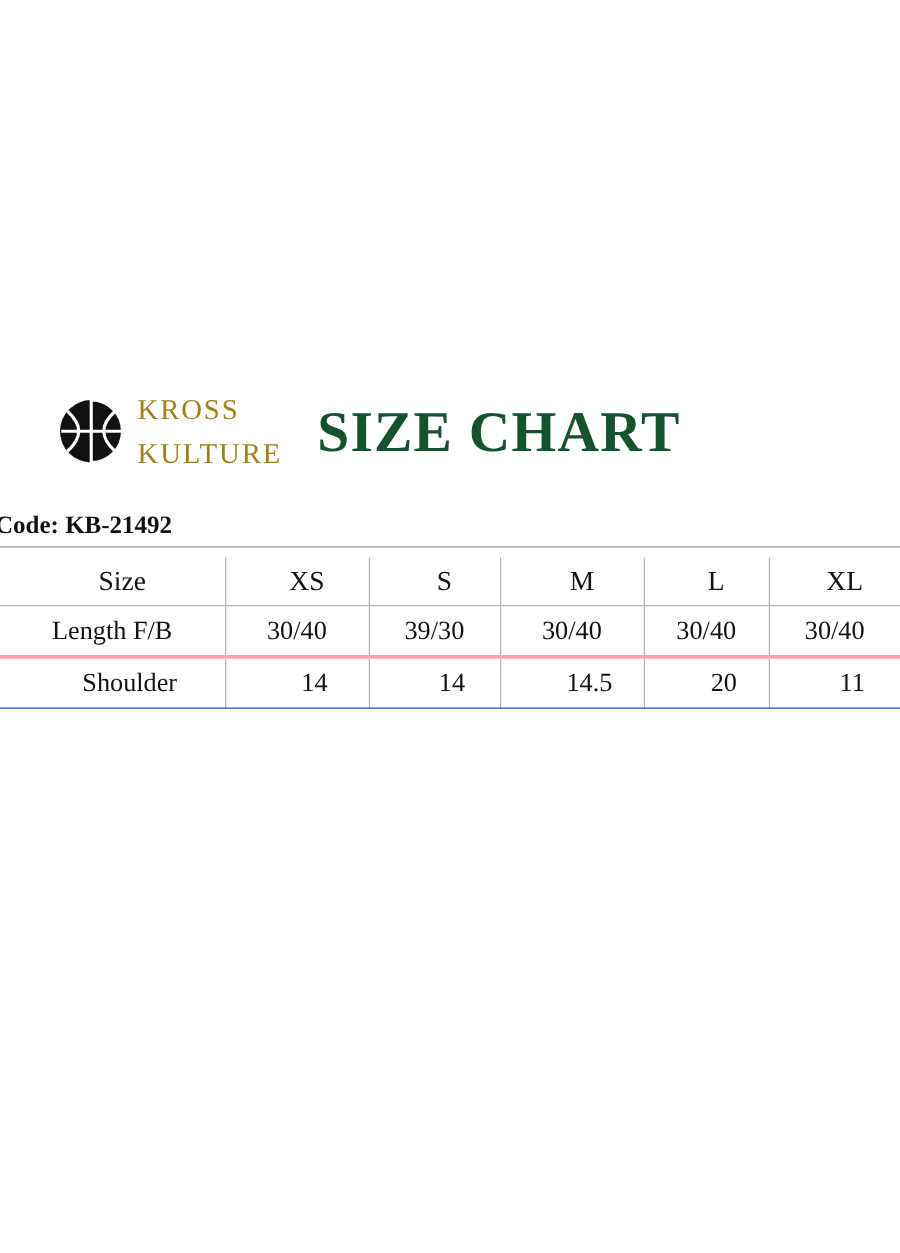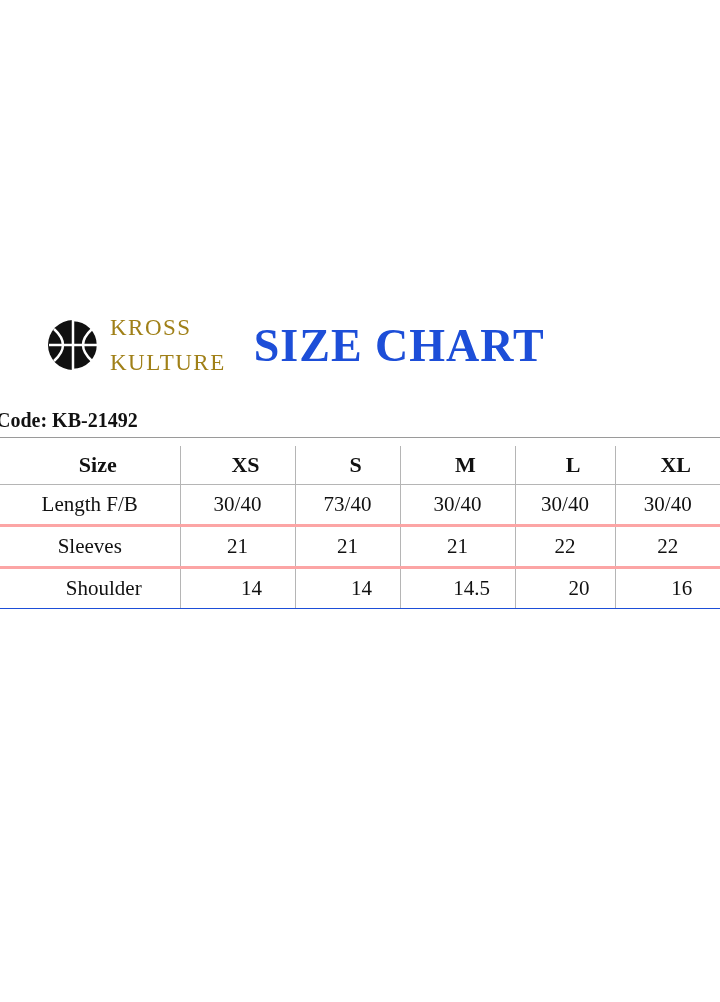"SIZE CHART" .title { color: #1d4ed8 -> #14532d }
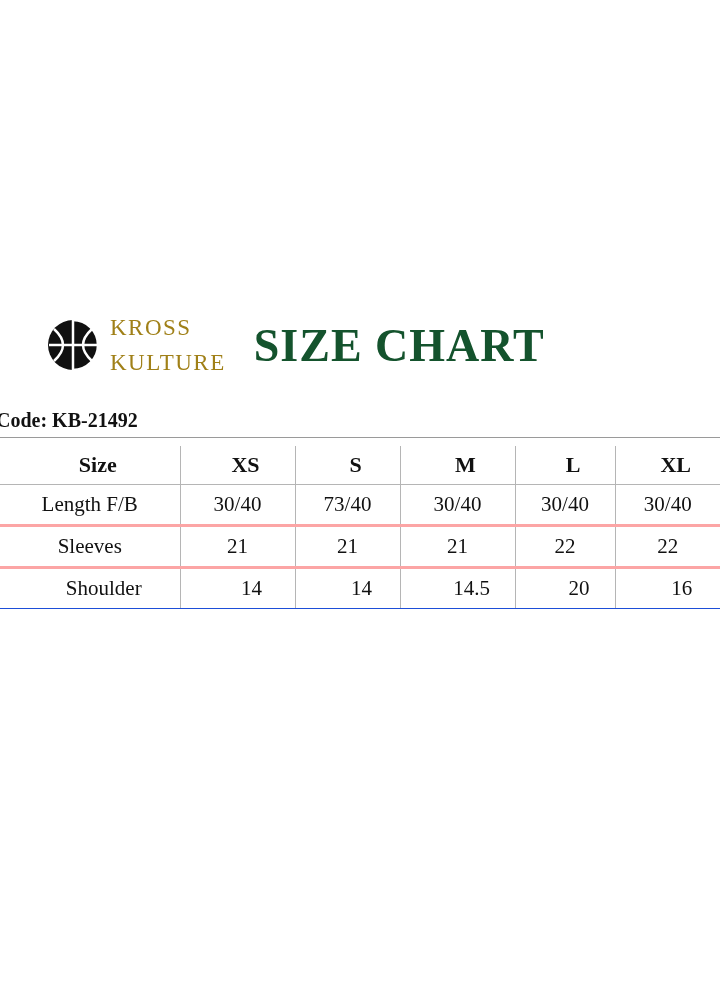"Size" table.size-chart thead th { font-weight: bold -> normal }
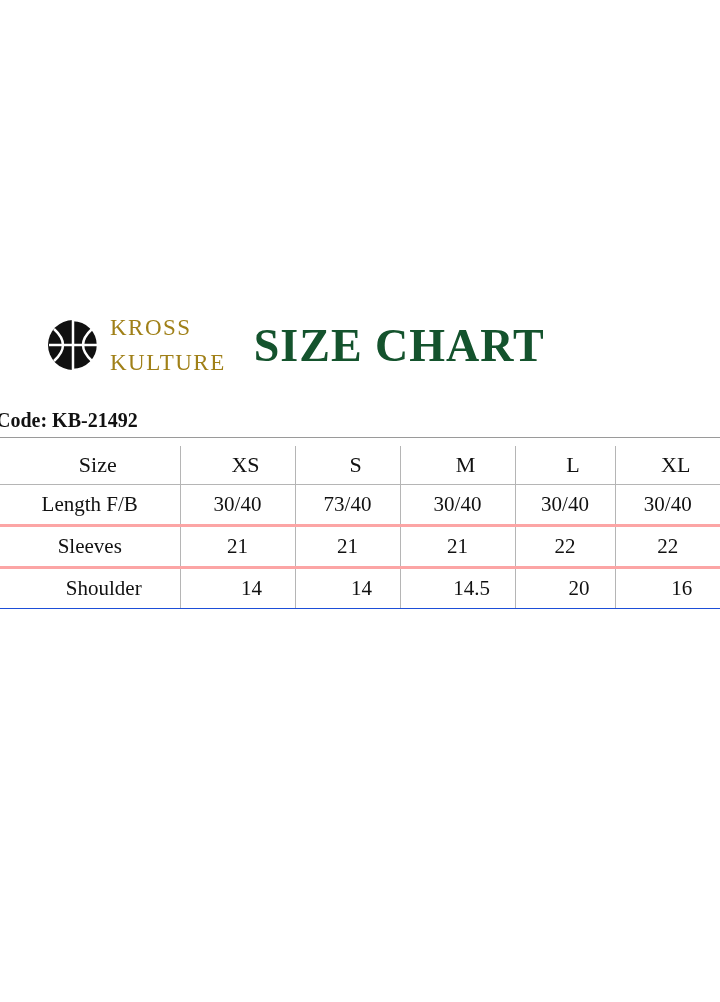"73/40" td { text: 73/40 -> 39/30 }
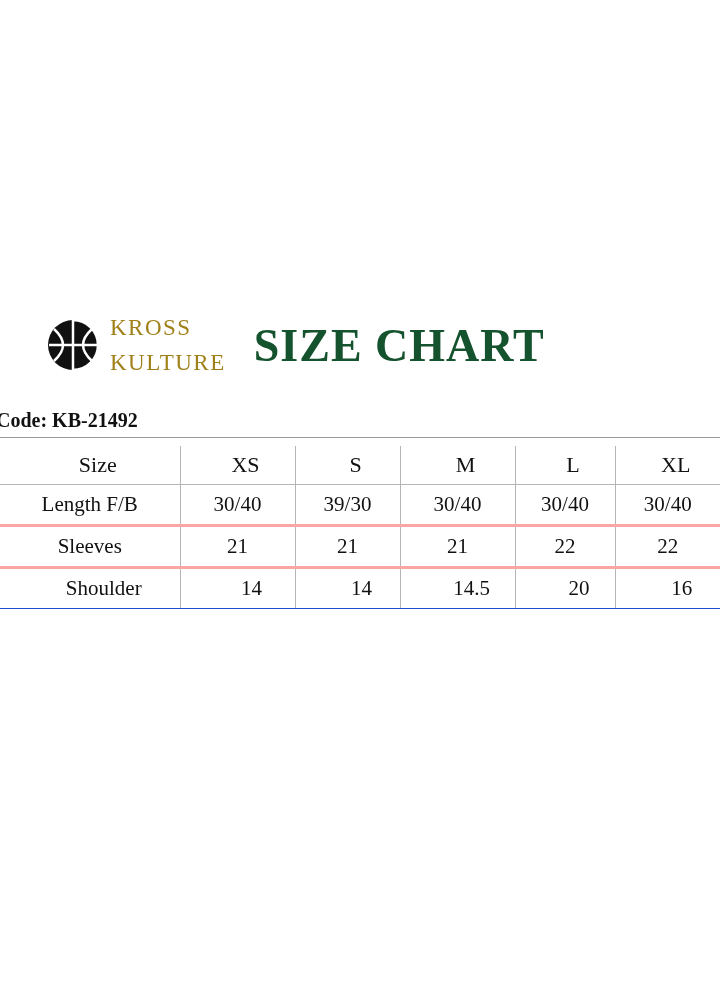"Sleeves" tr { html: <tr> <td>Sleeves</td> <td>21</td> <td>21</td> <td>21</td> <td>22</td> <td>22</td> </tr> -> none }
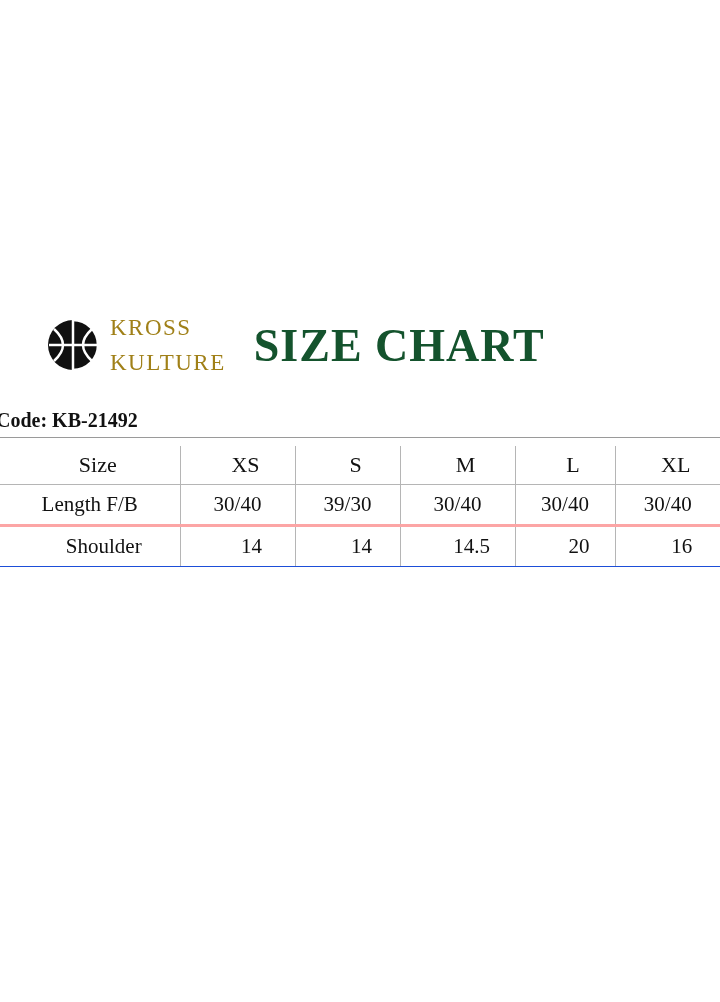"16" td { text: 16 -> 11 }
